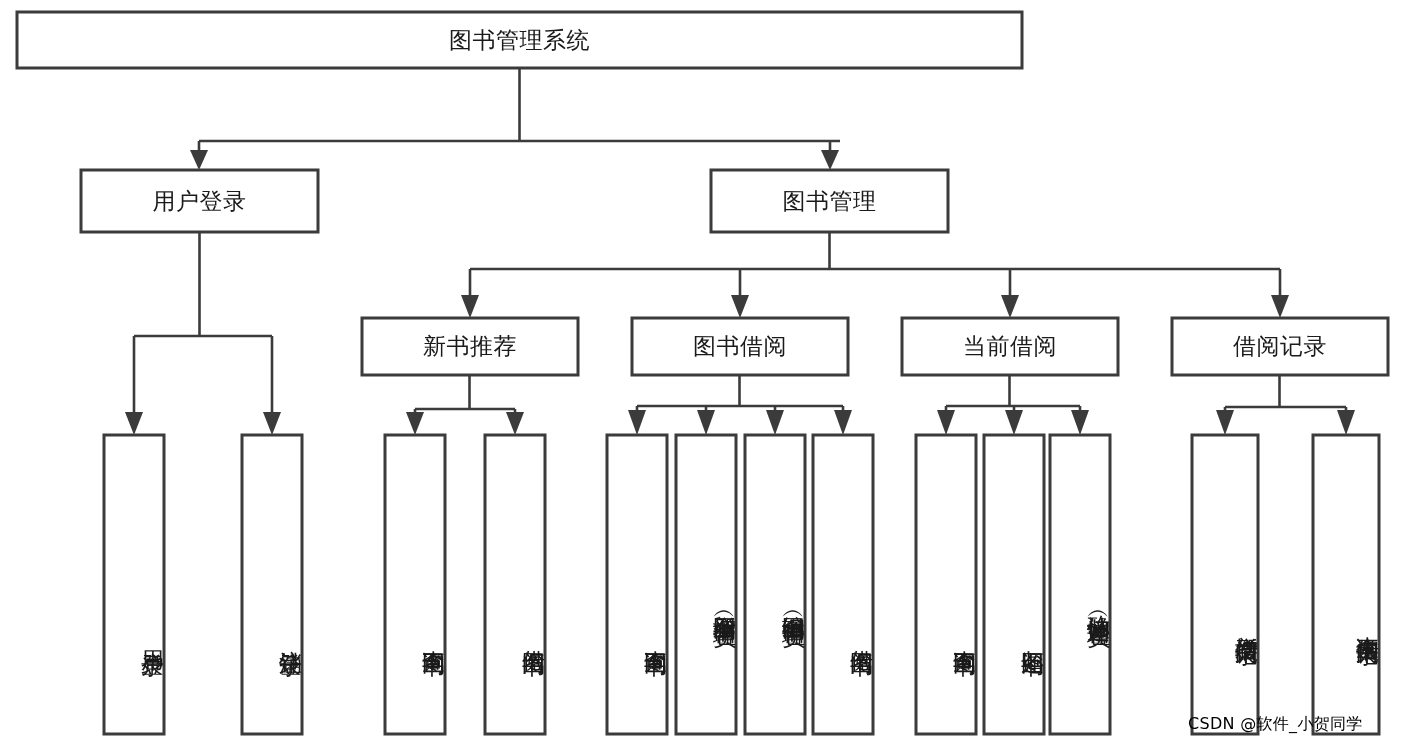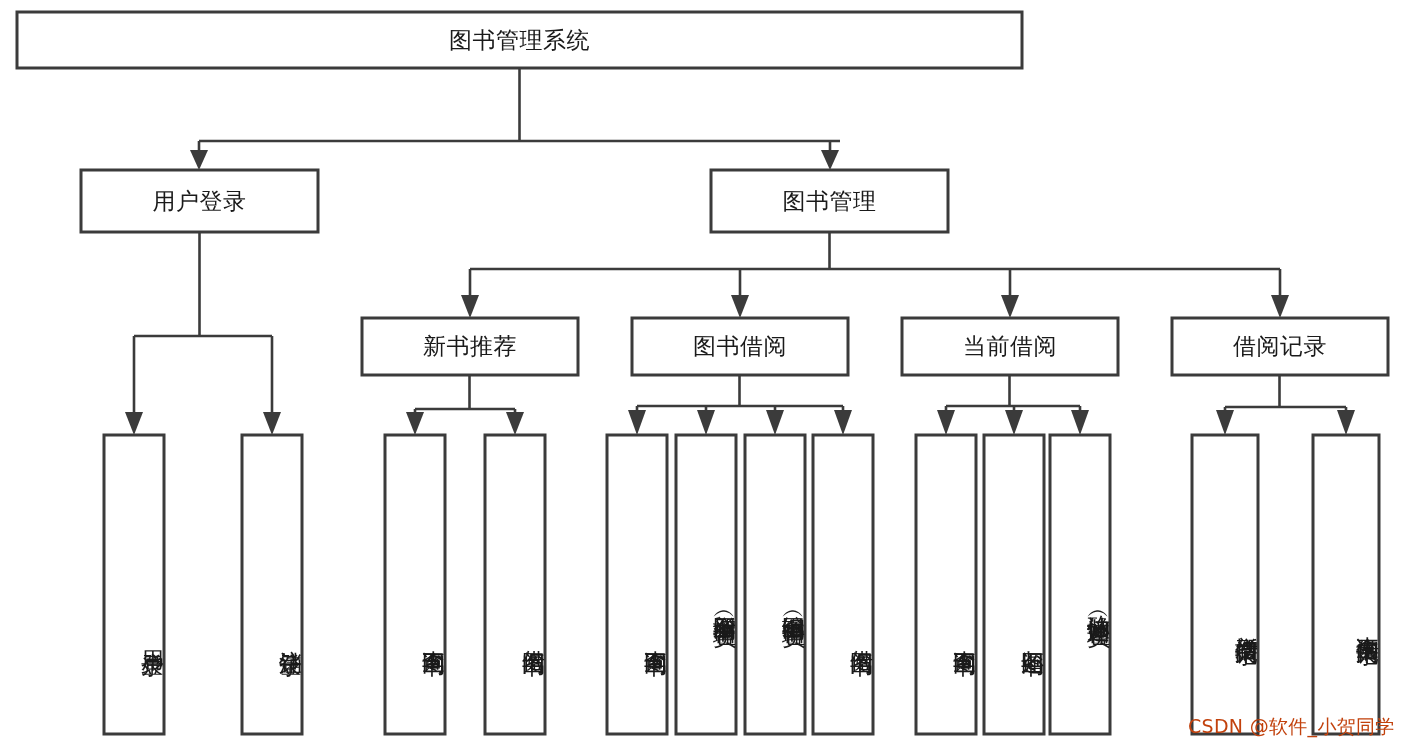"CSDN @软件_小贺同学" .watermark { color: #c2410c -> #000000; font-size: 19px -> 16px }
